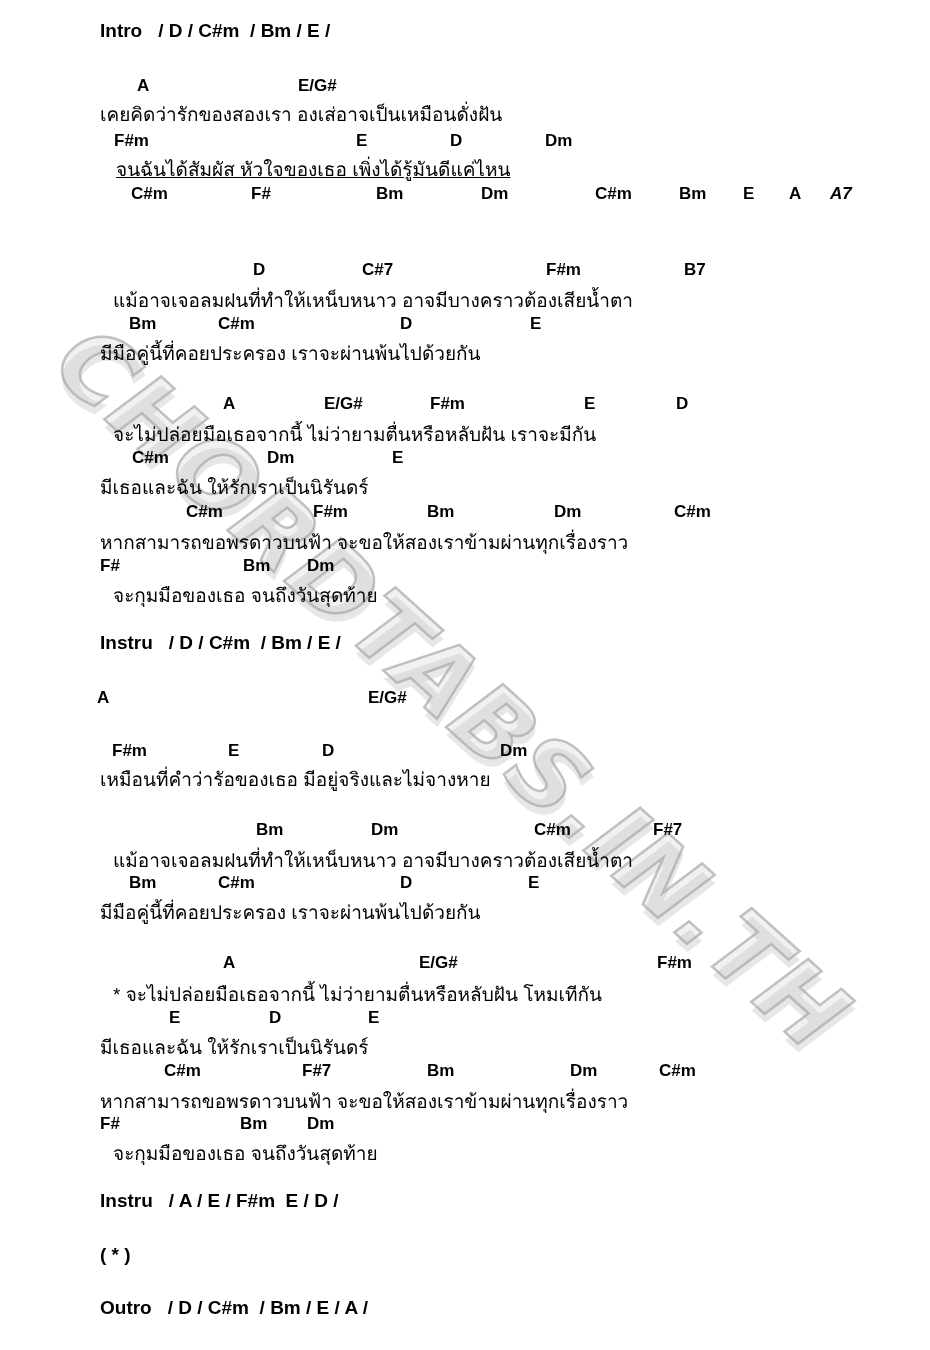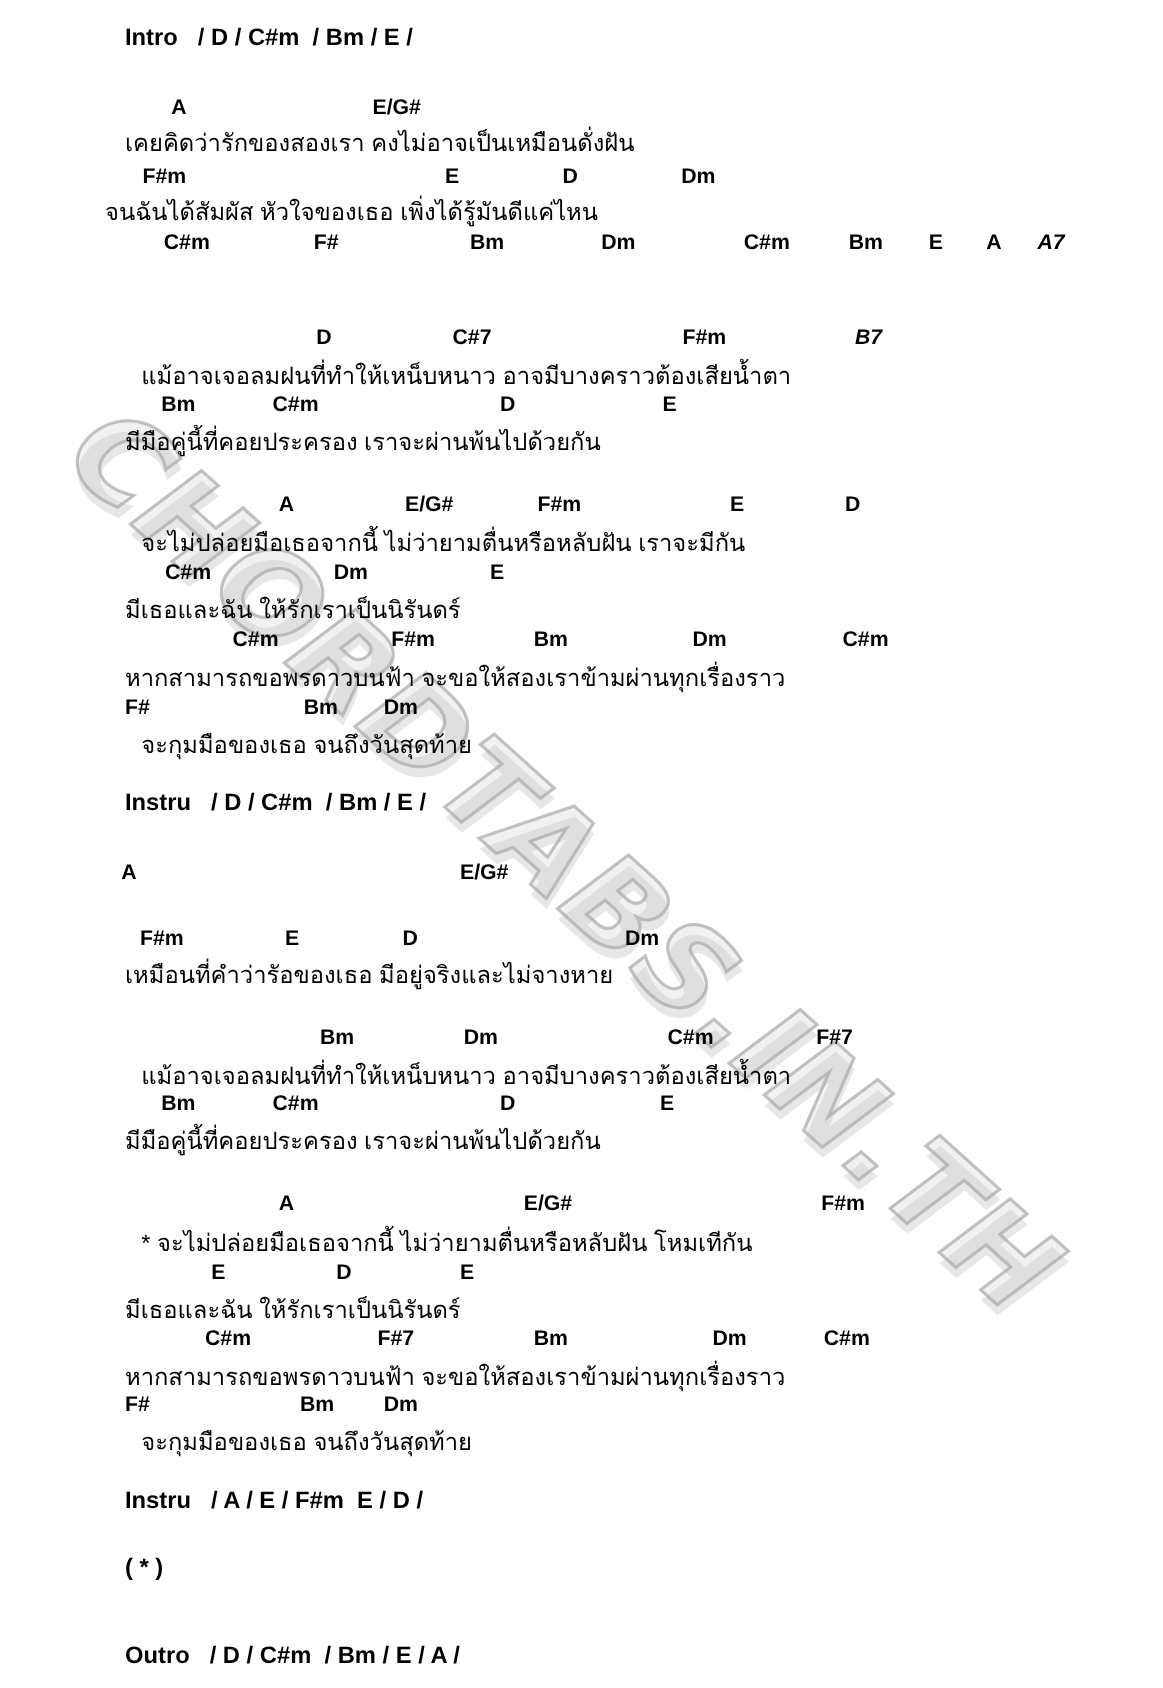"เคยคิดว่ารักของสองเรา" div.lyric-line { text: คงไม่อาจเป็นเหมือนดั่งฝัน -> องเส่อาจเป็นเหมือนดั่งฝัน }
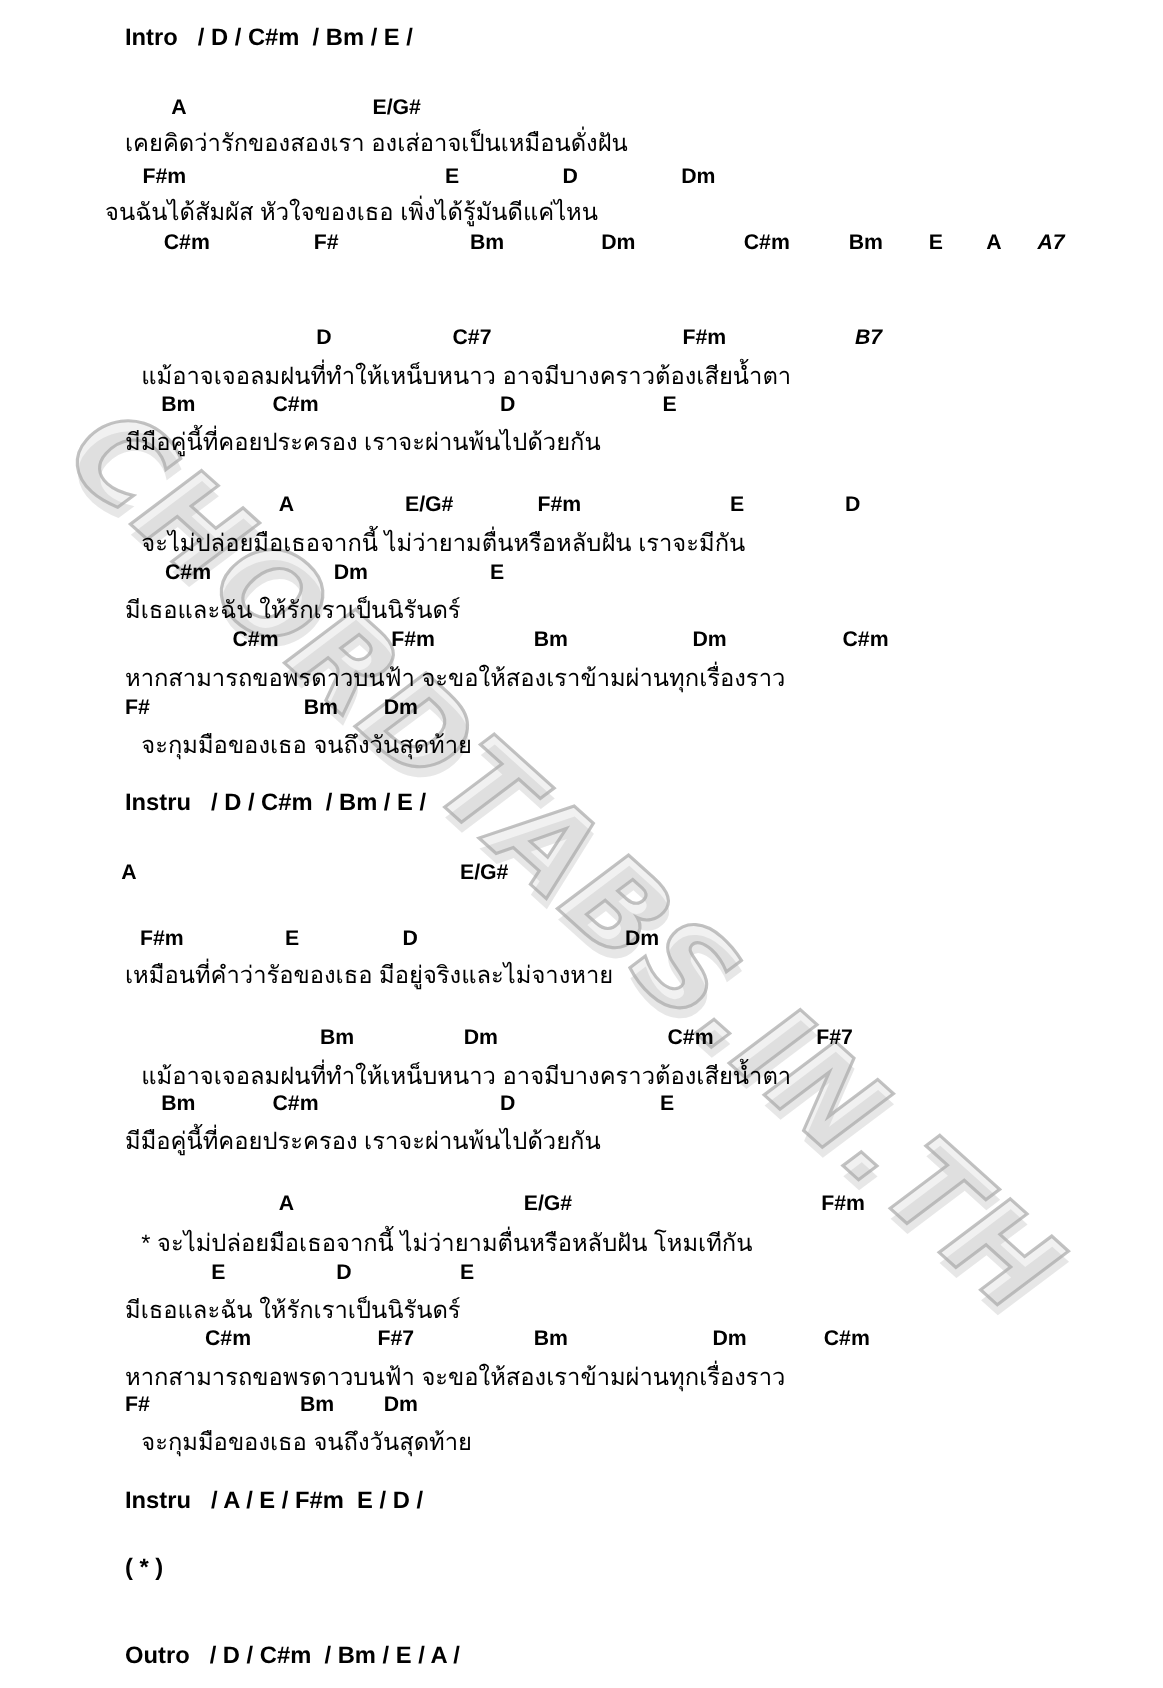"จนฉันได้สัมผัส หัวใจของเธอ" div.lyric-line { left: 84px -> 116px; text-decoration: none -> underline }
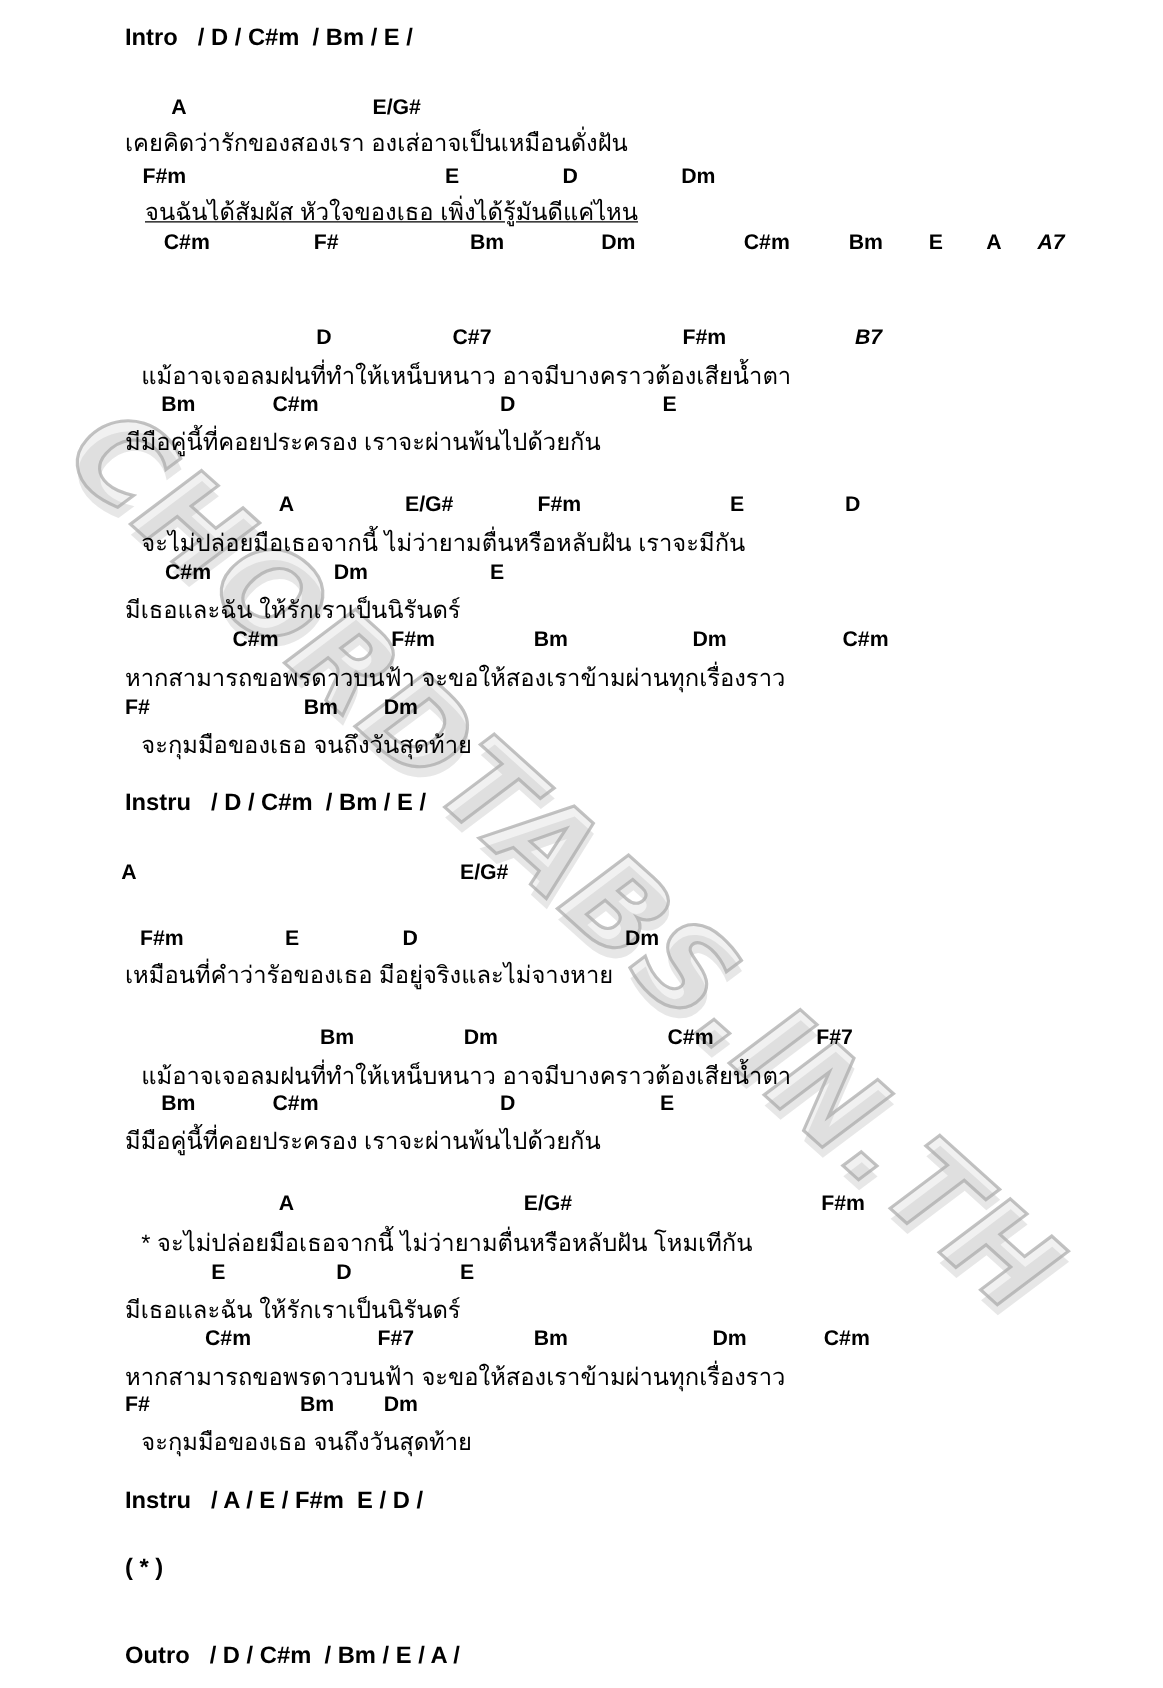"B7" span.chord { font-style: italic -> none }
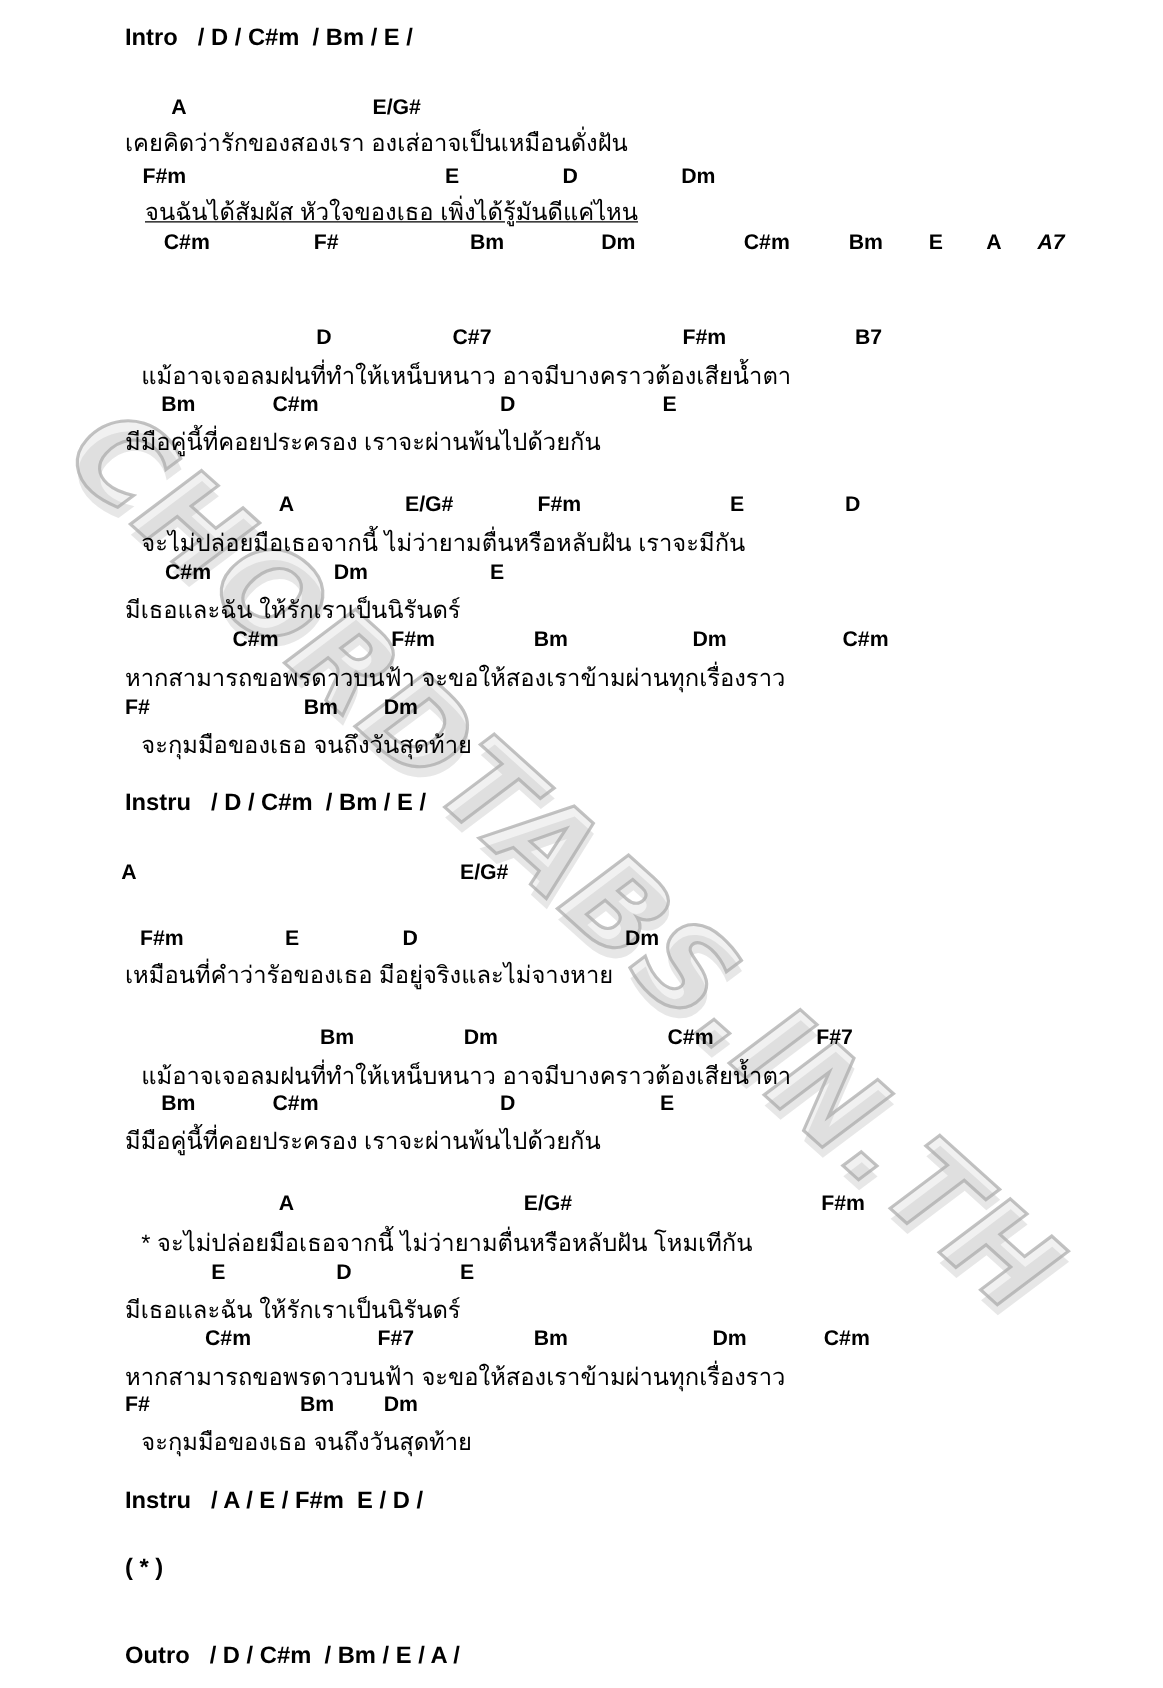"Outro" div.section-line { margin-top: 17px -> none }
